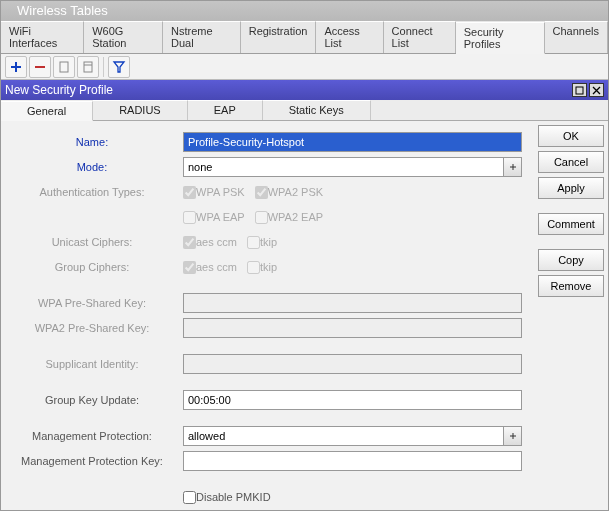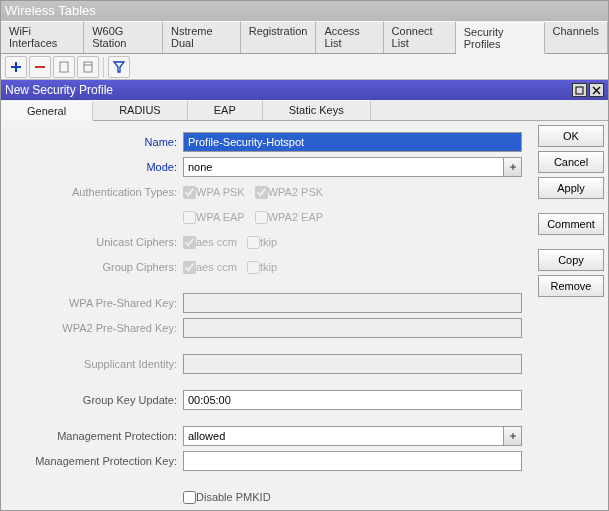"Wireless Tables" .titlebar-outer { padding: 2px 4px -> 2px 16px }
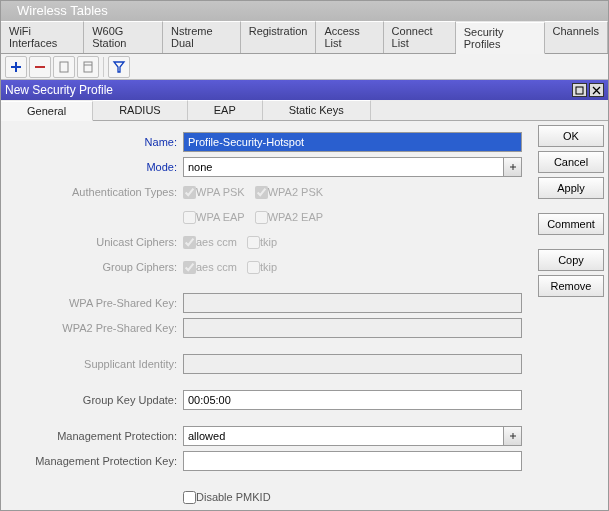"Name:" .frm-row .lbl { padding-right: 6px -> none; text-align: right -> center }
